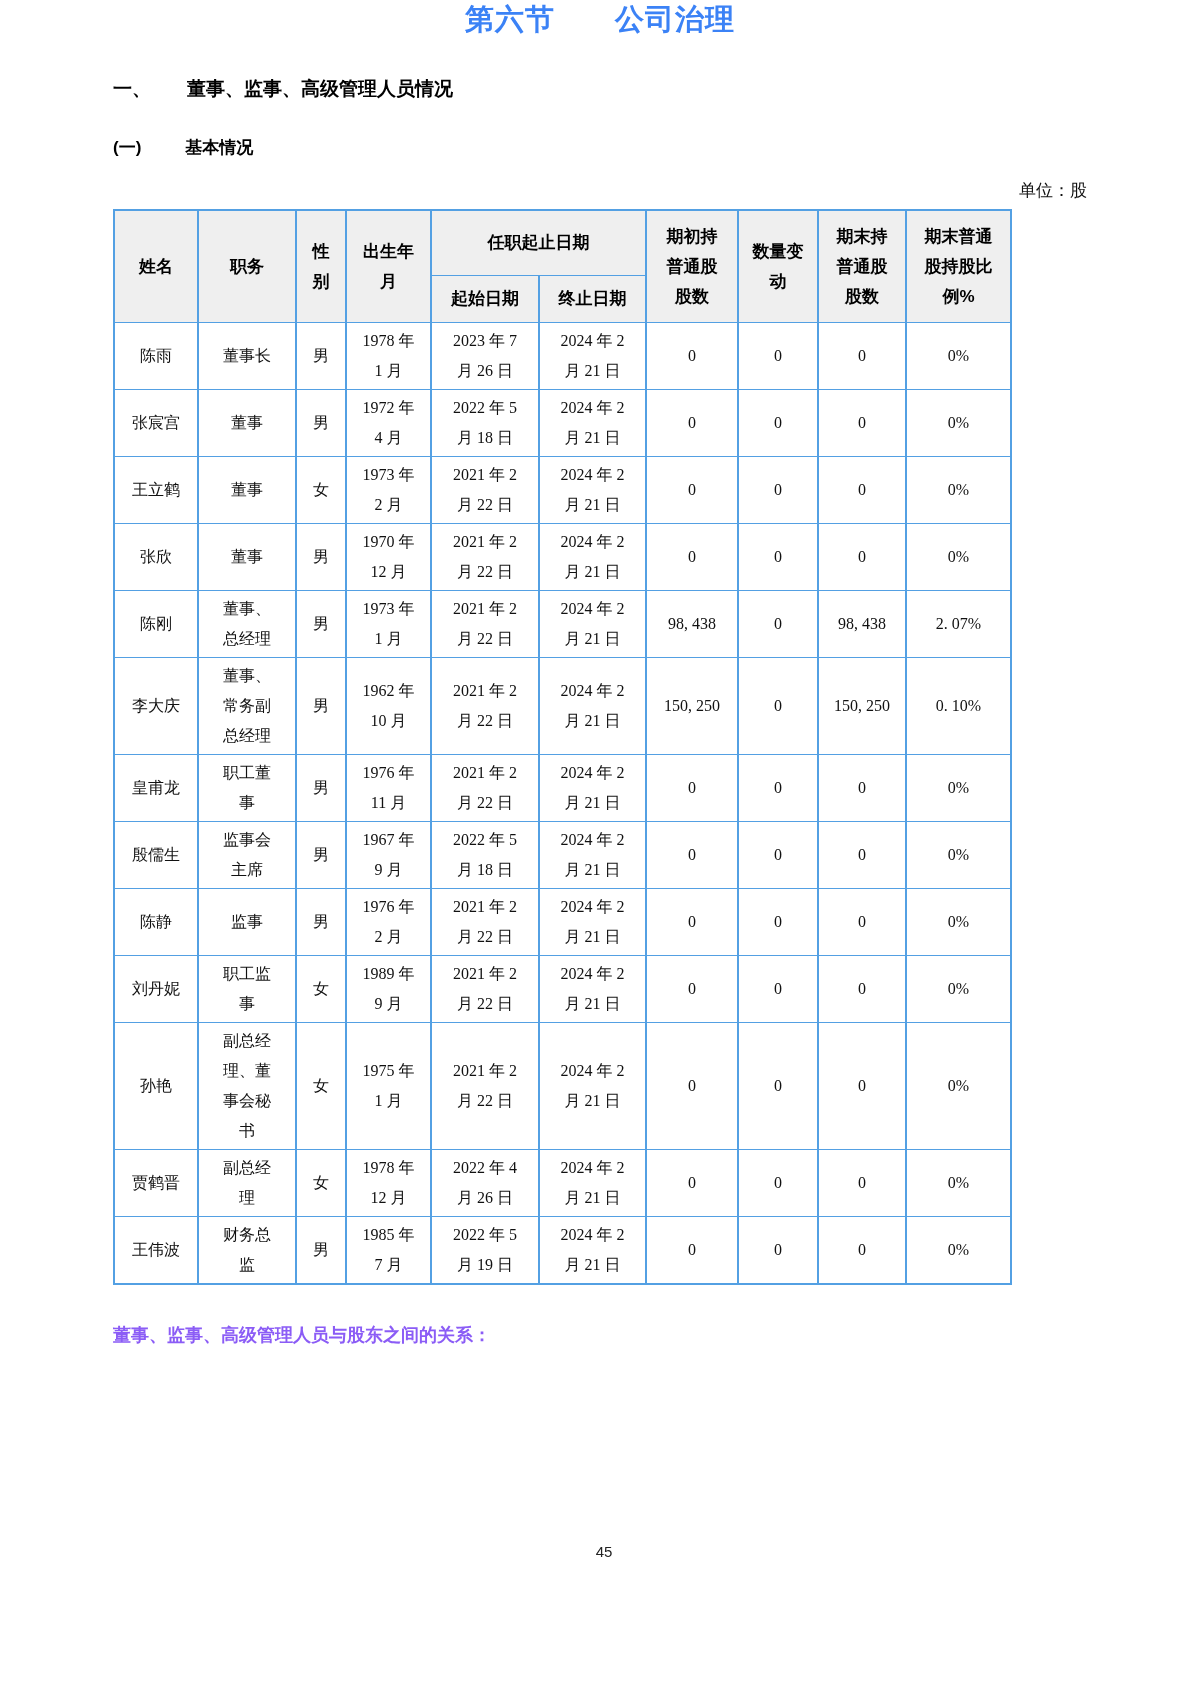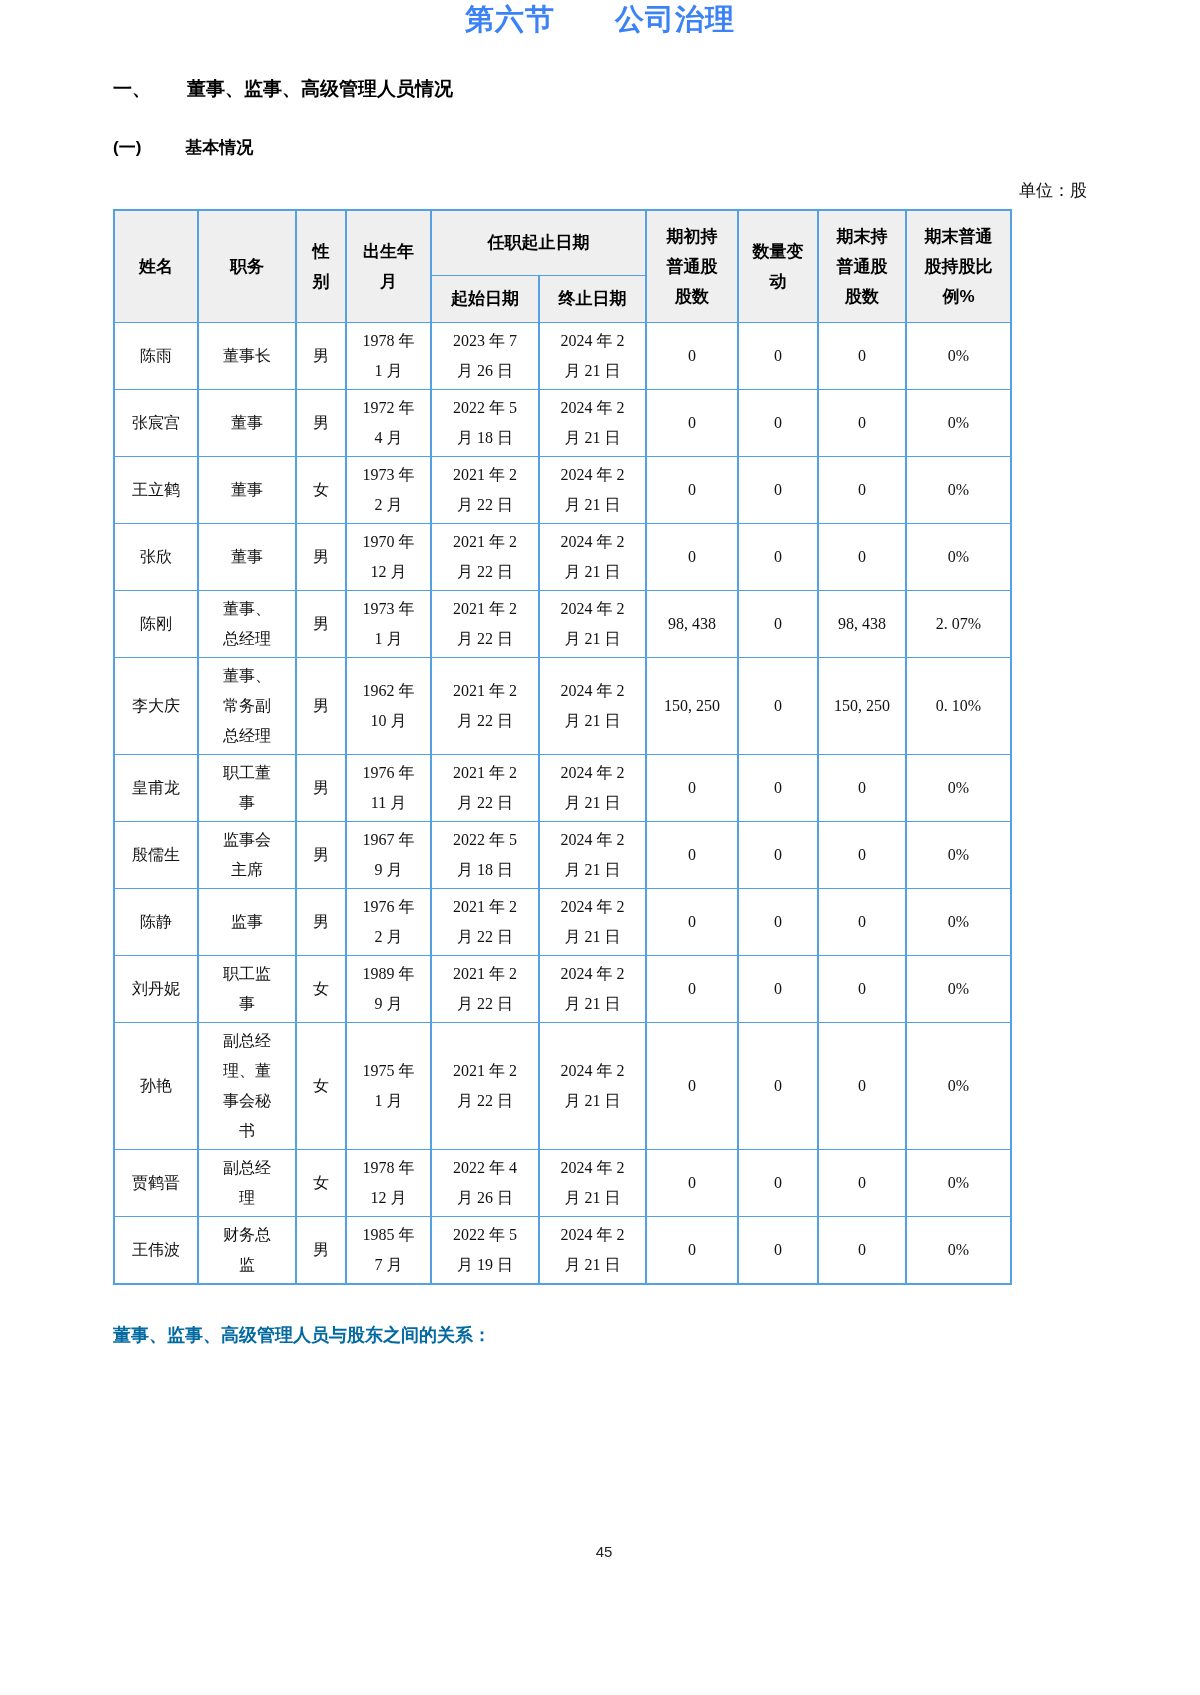"董事、监事、高级管理人员与股东之间的关系：" .footer-note { color: #0369a1 -> #8b5cf6 }
